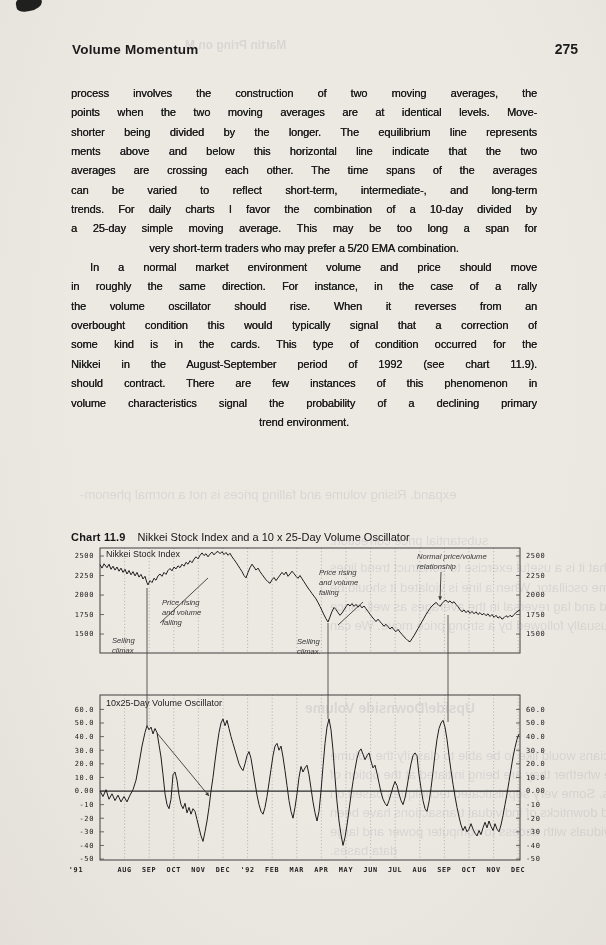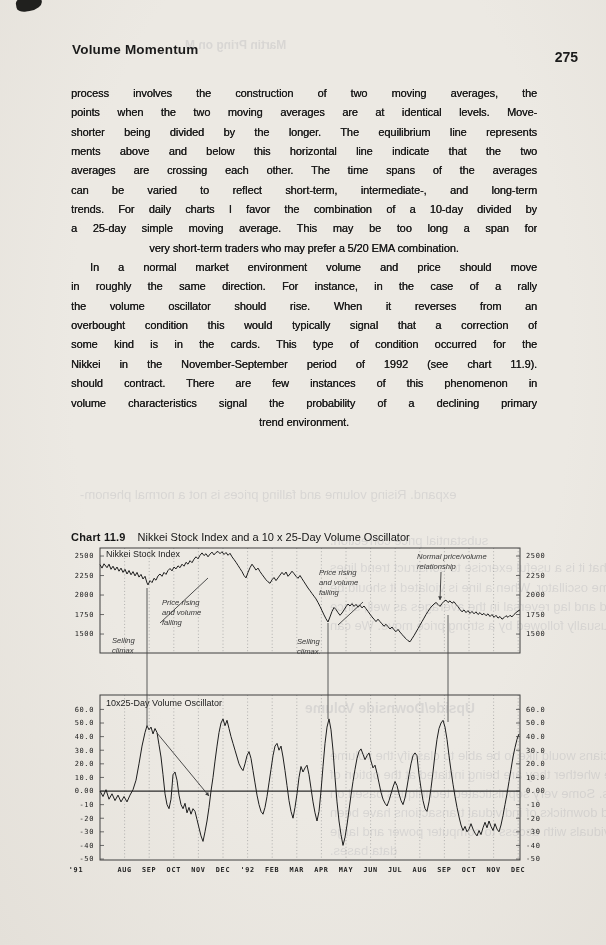"275" .page-number { margin-top: 8px -> none }
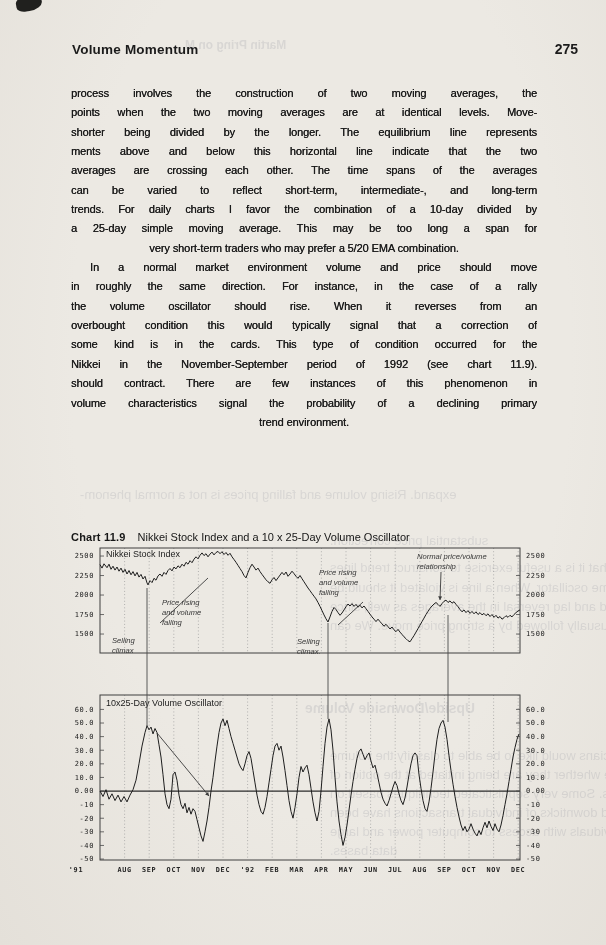"Nikkei in the November-September period" div.line { text: November-September -> August-September }
